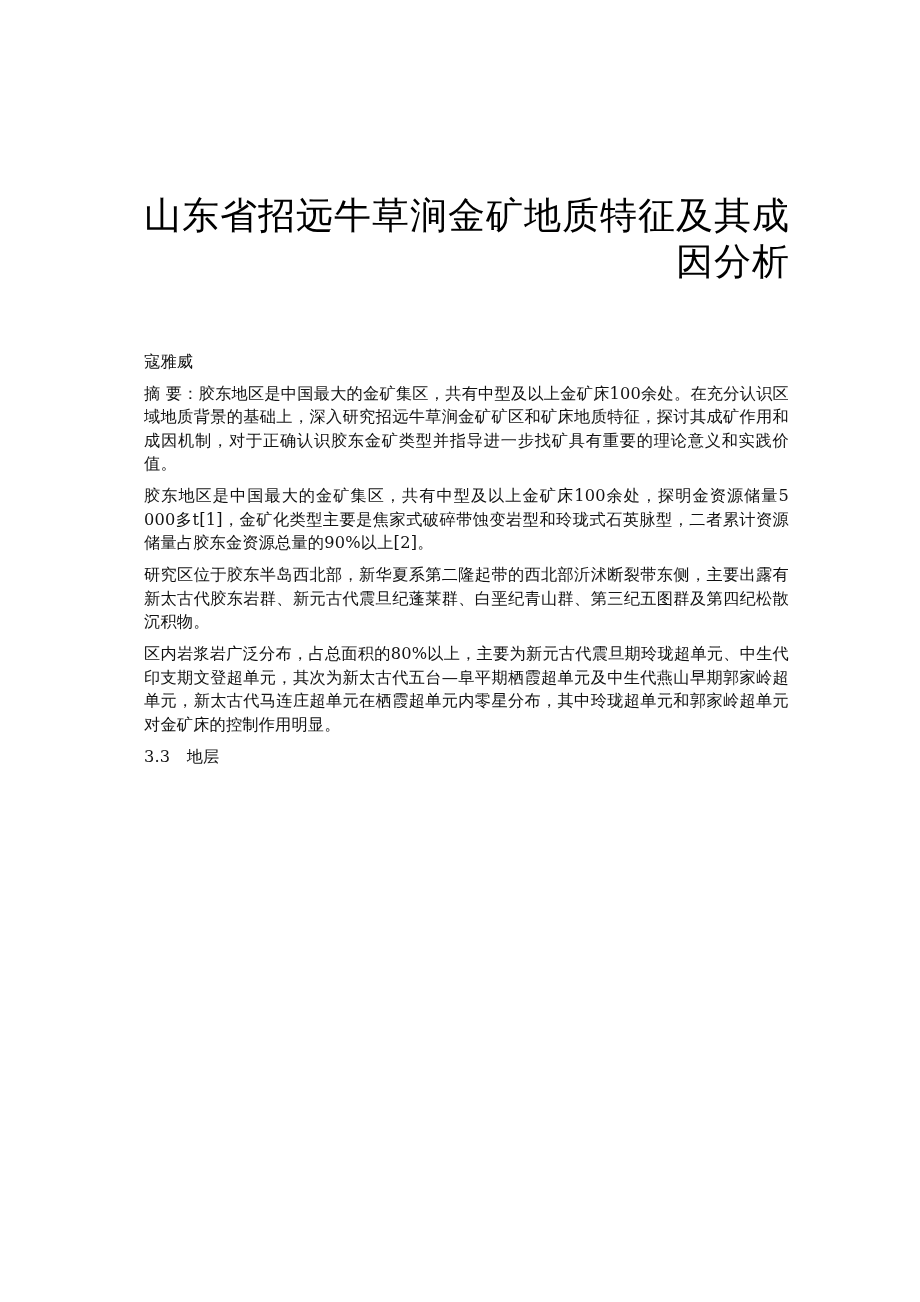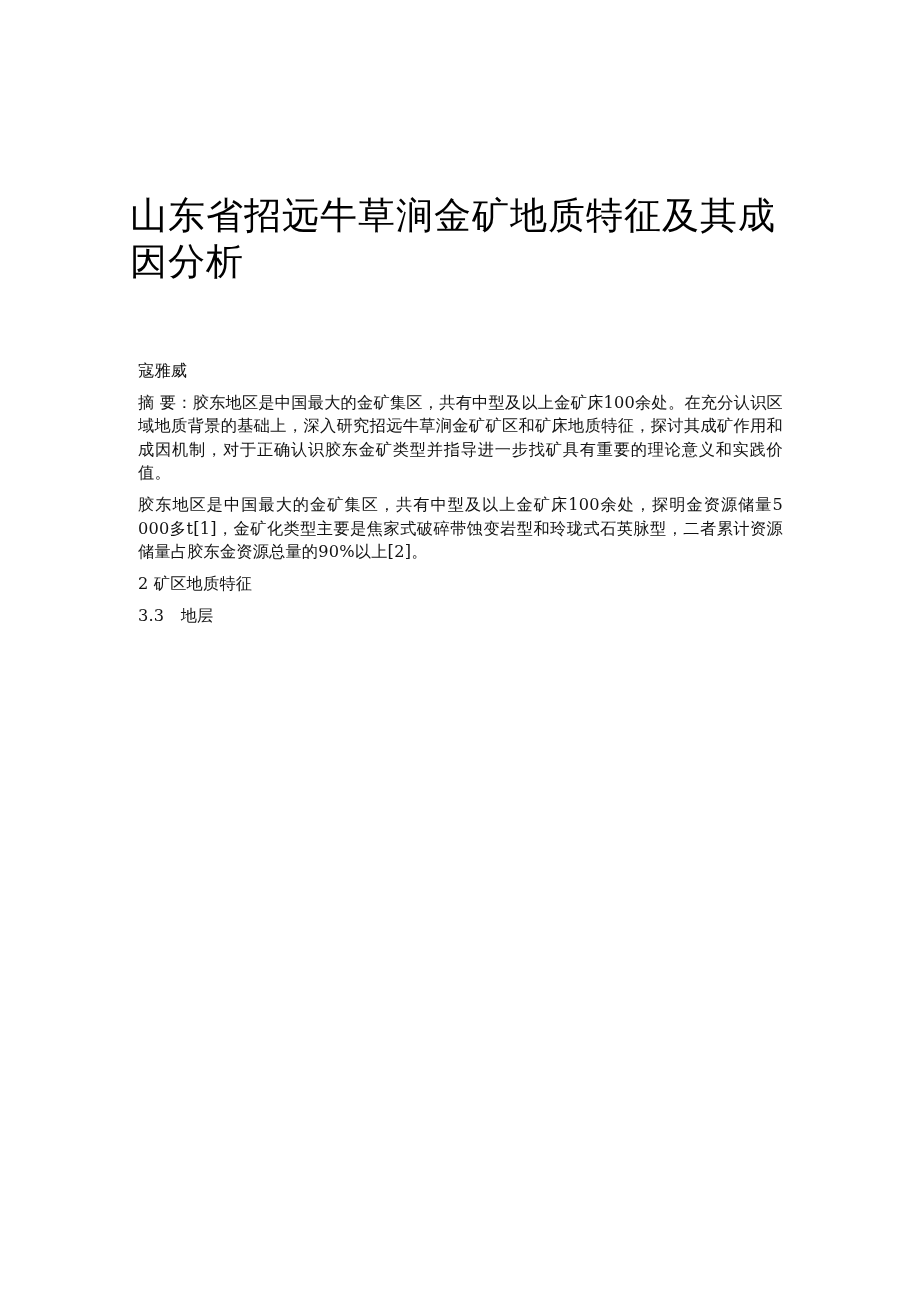"山东省招远牛草涧金矿地质特征及其成因分析" .title { text-align: left -> right }
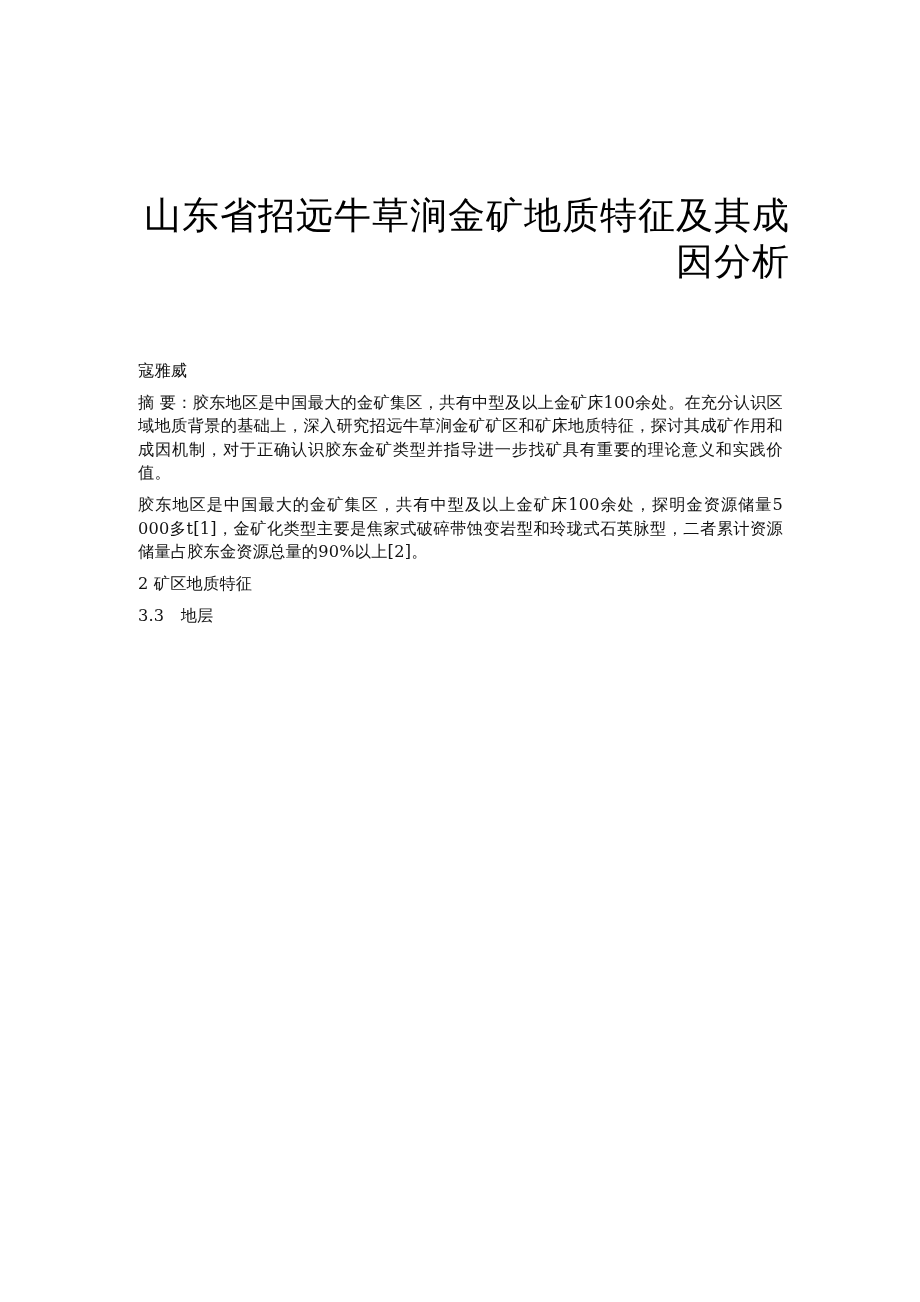"寇雅威" .content { left: 138px -> 144px; margin-top: 9px -> none }
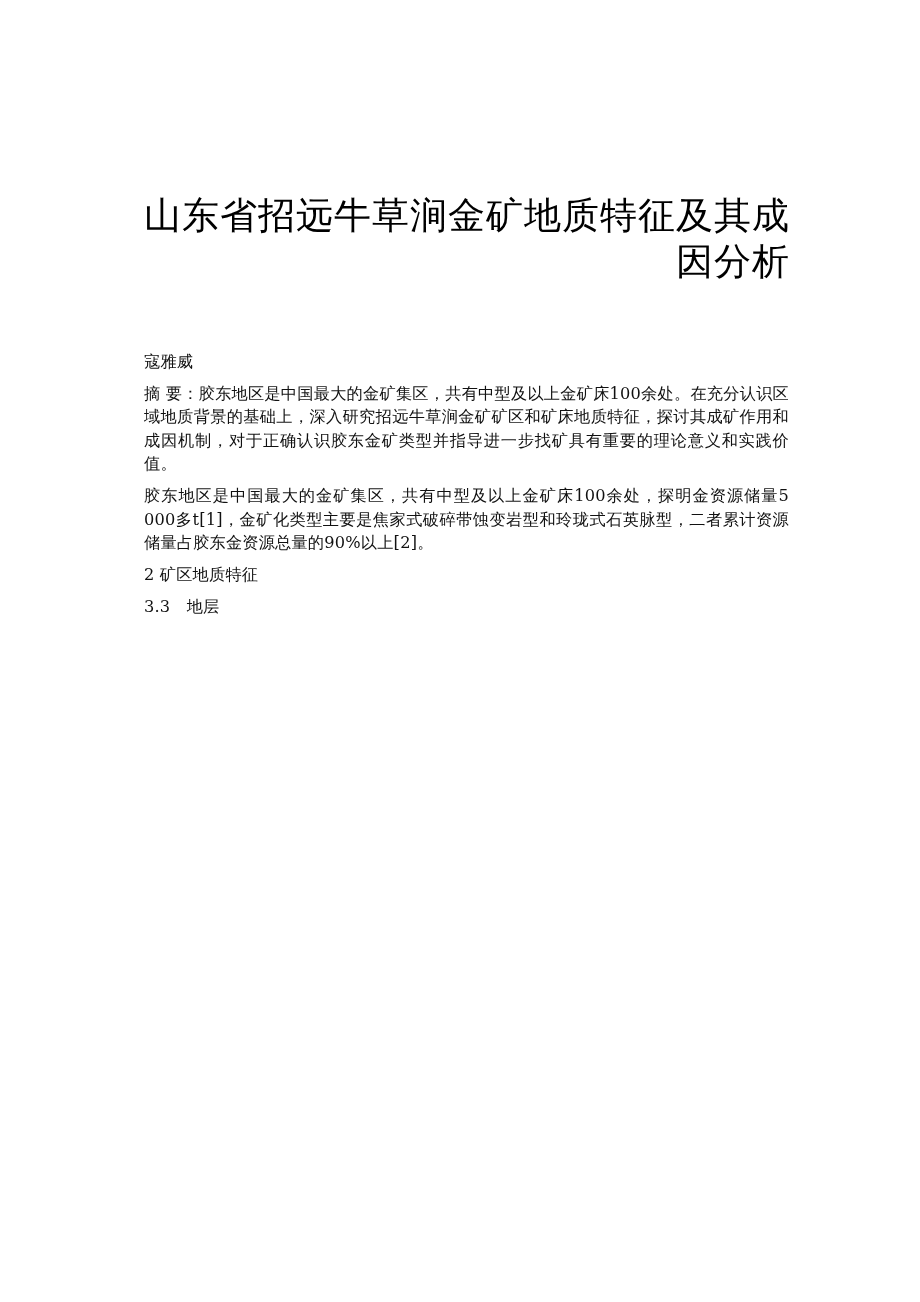"研究区位于胶东半岛西北部，新华夏系第二隆起带的西北部沂沭断裂带东侧，主要出露有新" p.p { html: none -> <p>研究区位于胶东半岛西北部，新华夏系第二隆起带的西北部沂沭断裂带东侧，主要出露有新太古代胶东岩群、新元古代震旦纪蓬莱群、白垩纪青山群、第三纪五图群及第四纪松散沉积物。</p> }
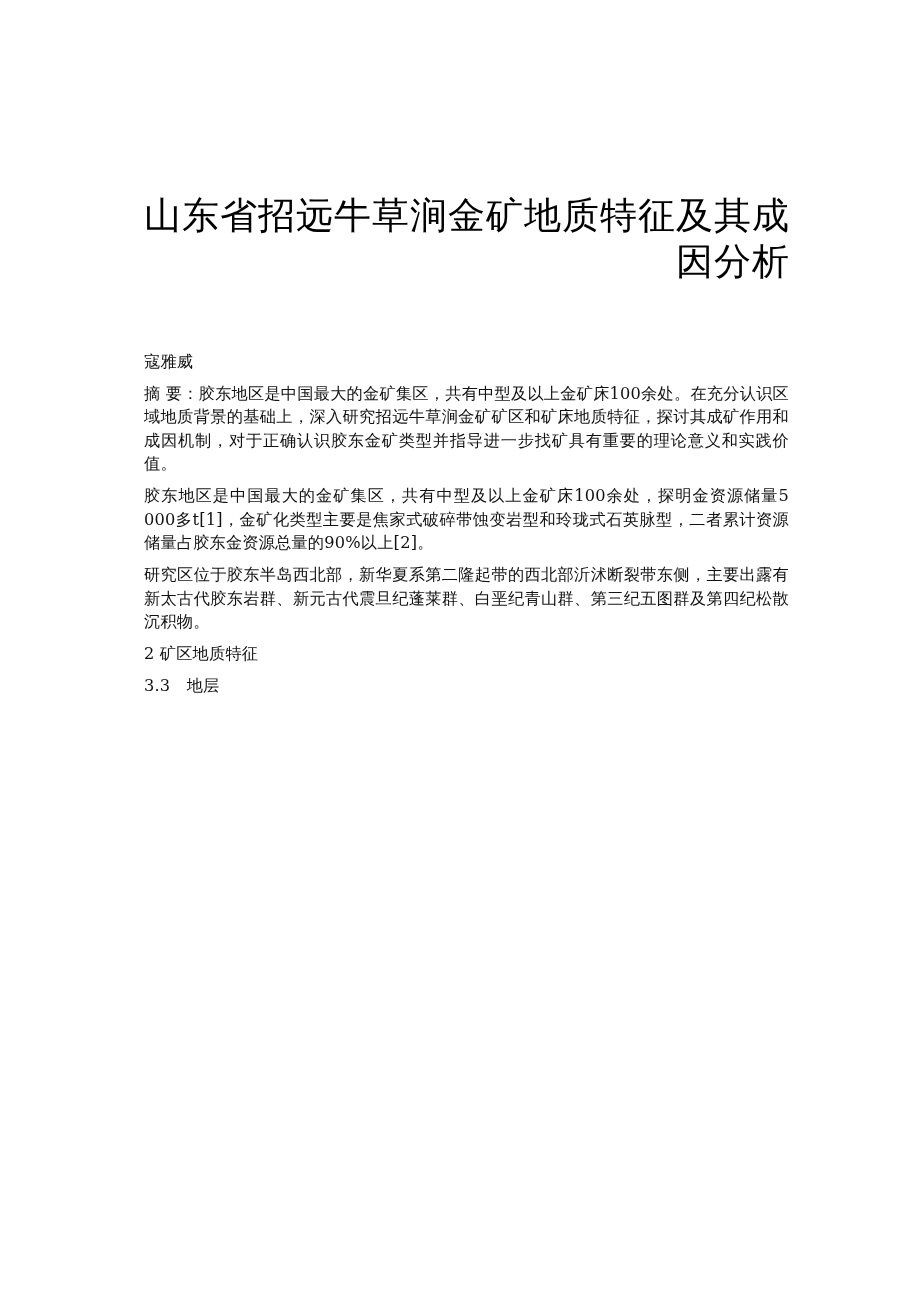"区内岩浆岩广泛分布，占总面积的80%以上，主要为新元古代震旦期玲珑超单元、中生代" p.p { html: none -> <p>区内岩浆岩广泛分布，占总面积的80%以上，主要为新元古代震旦期玲珑超单元、中生代印支期文登超单元，其次为新太古代五台—阜平期栖霞超单元及中生代燕山早期郭家岭超单元，新太古代马连庄超单元在栖霞超单元内零星分布，其中玲珑超单元和郭家岭超单元对金矿床的控制作用明显。</p> }
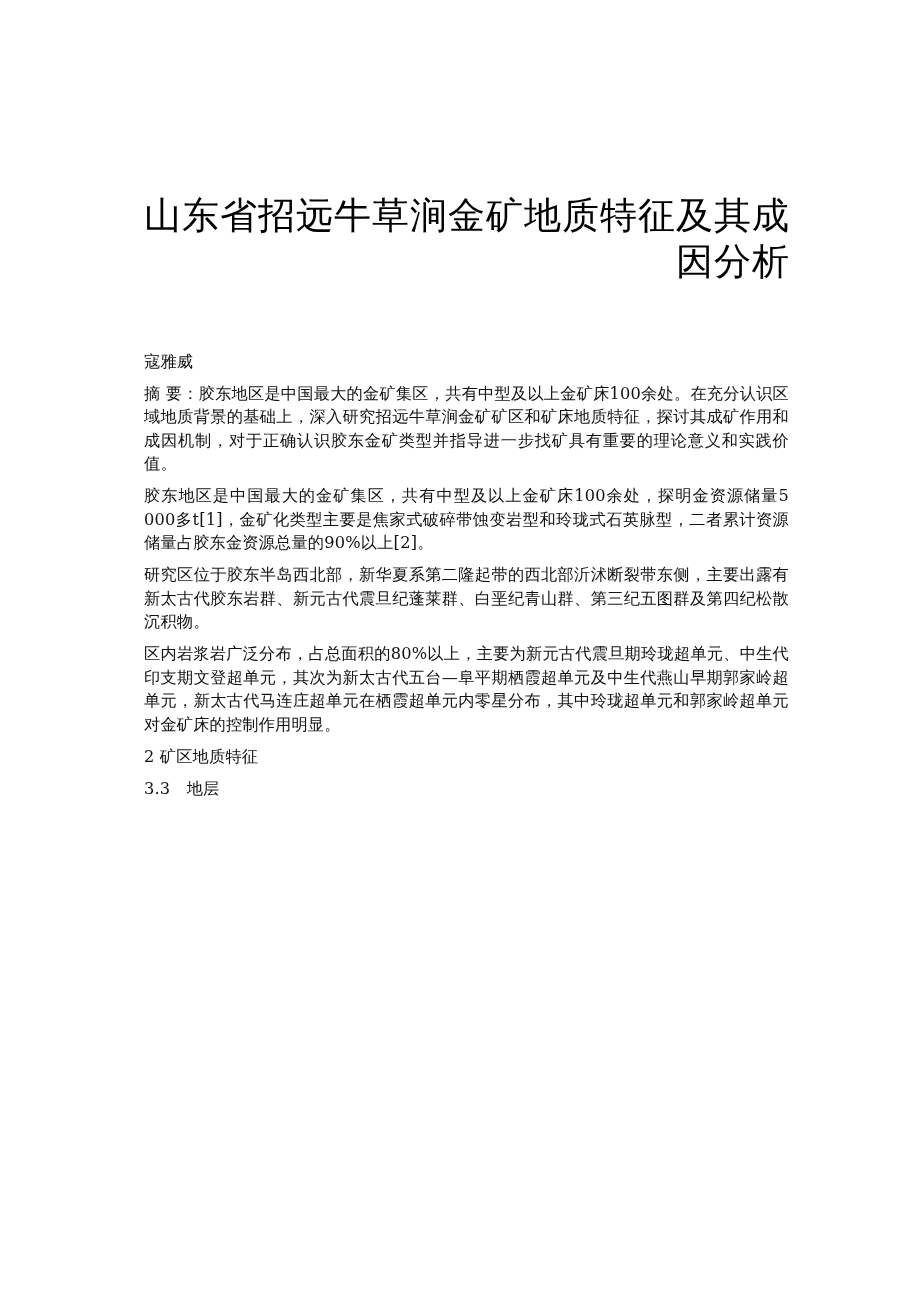"2 矿区地质特征" p.p { html: <p>2 矿区地质特征</p> -> none }
